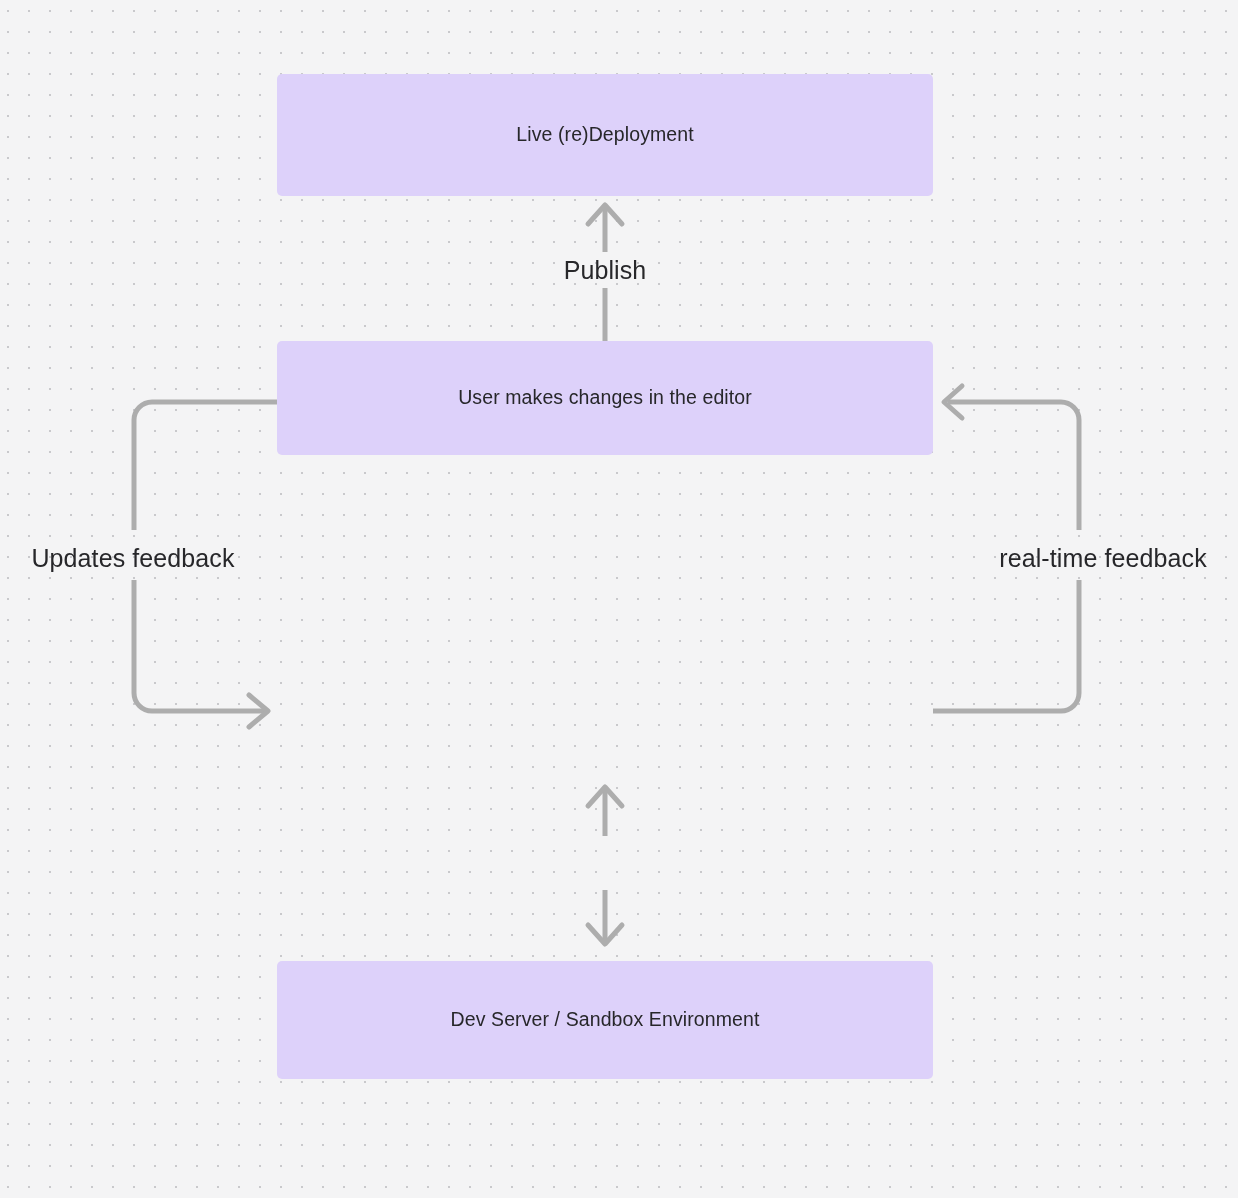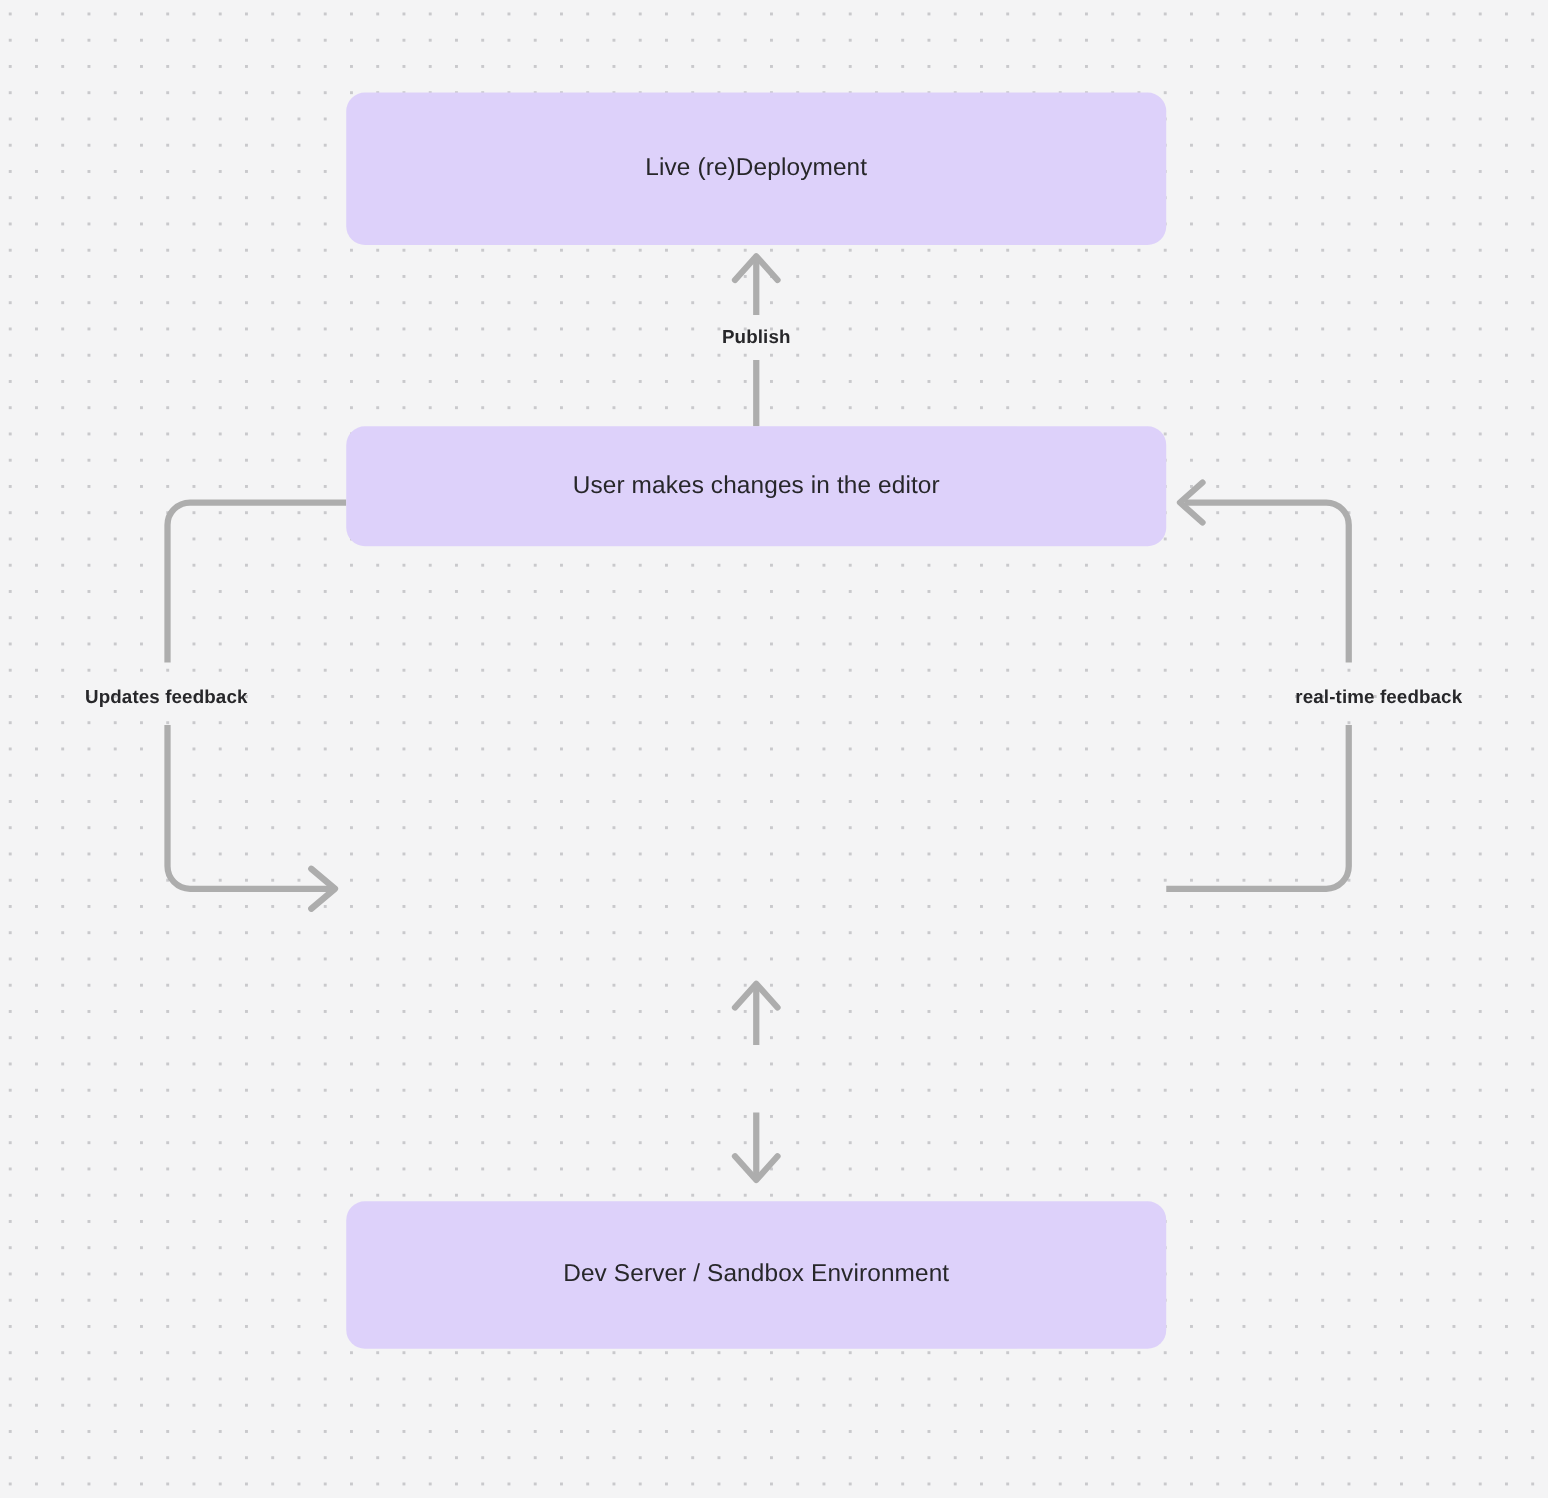"Live (re)Deployment" .node { border-radius: 15px -> 5px }
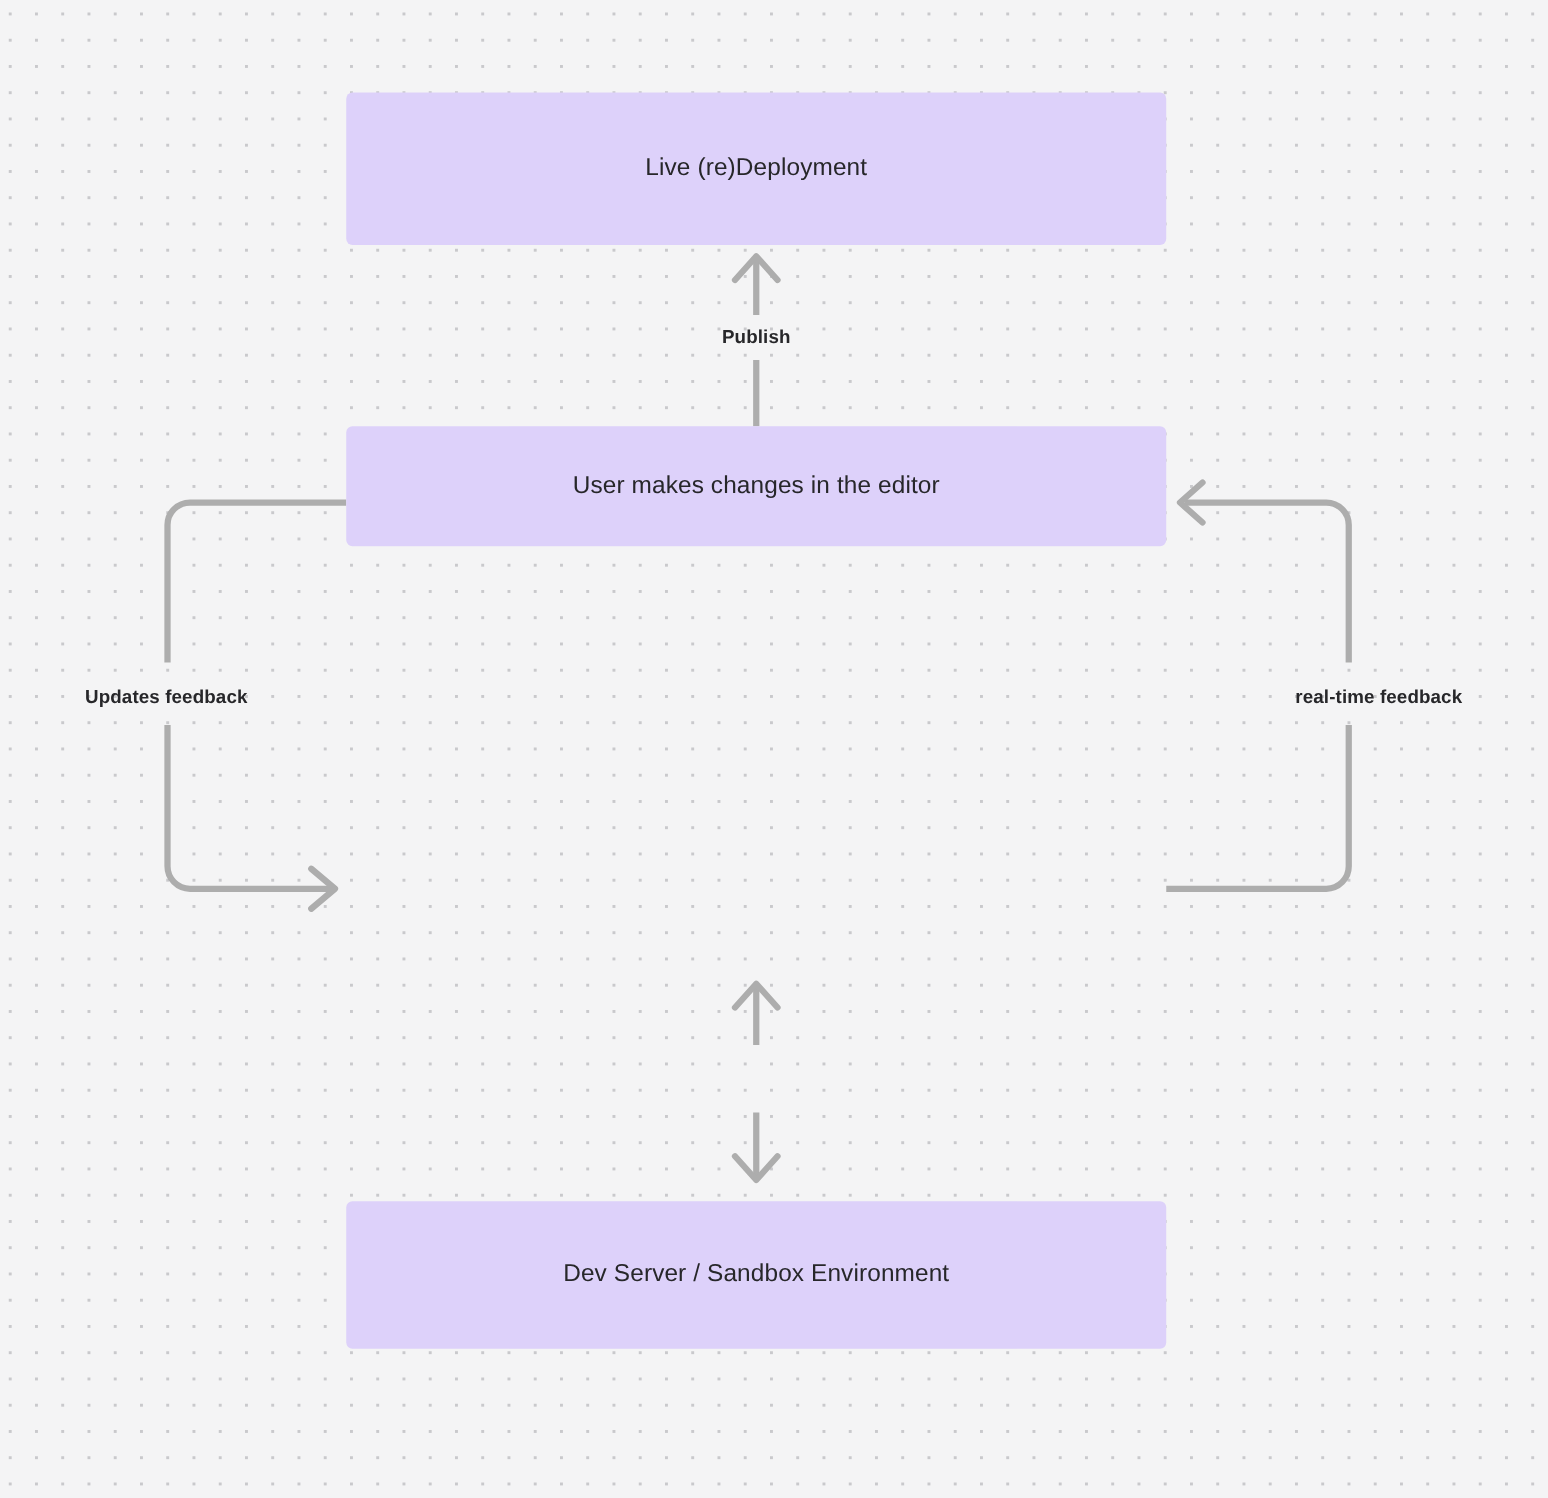"Publish" .edge-label { font-size: 15px -> 25px; font-weight: bold -> none }
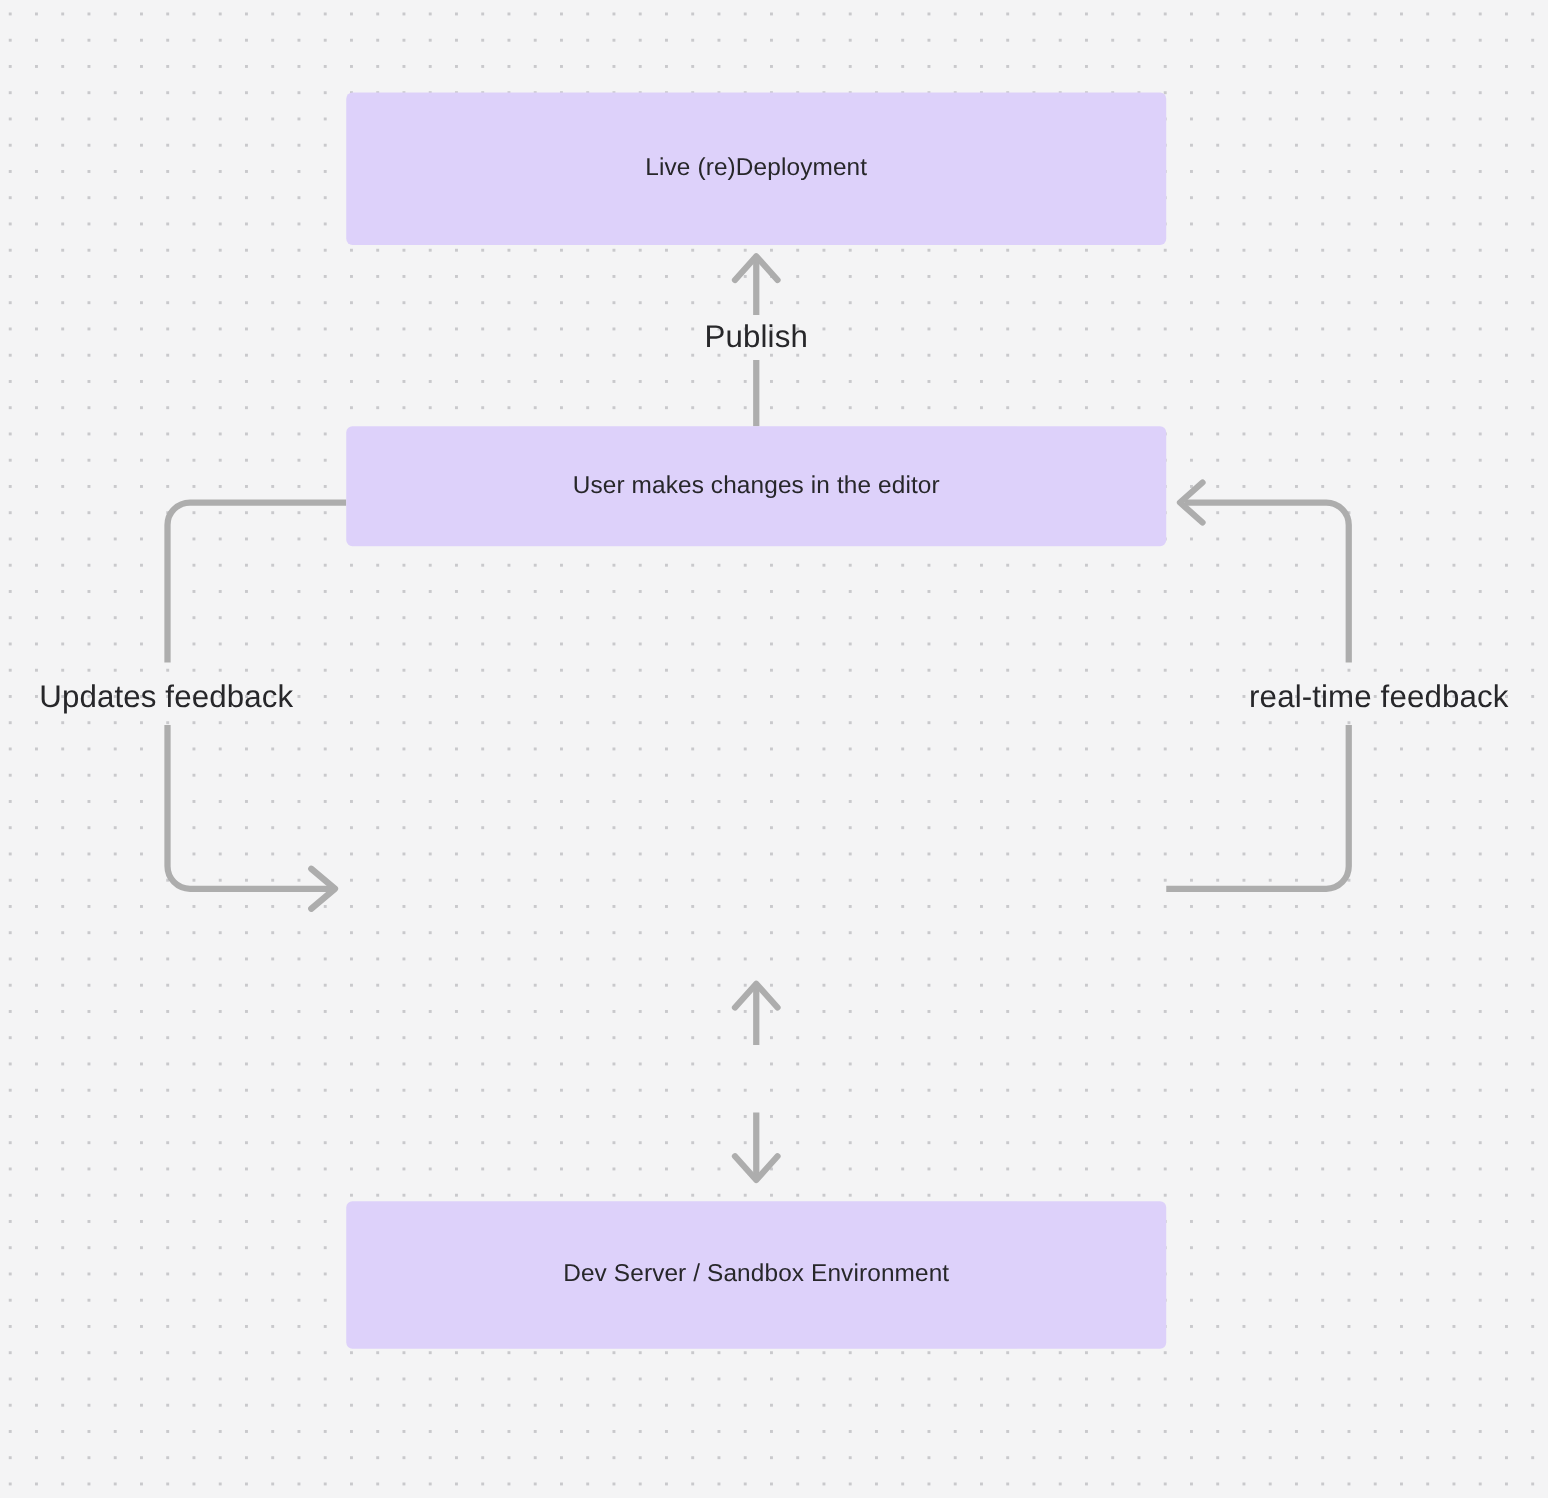"User makes changes in the" div.node { height: 96px -> 114px }
